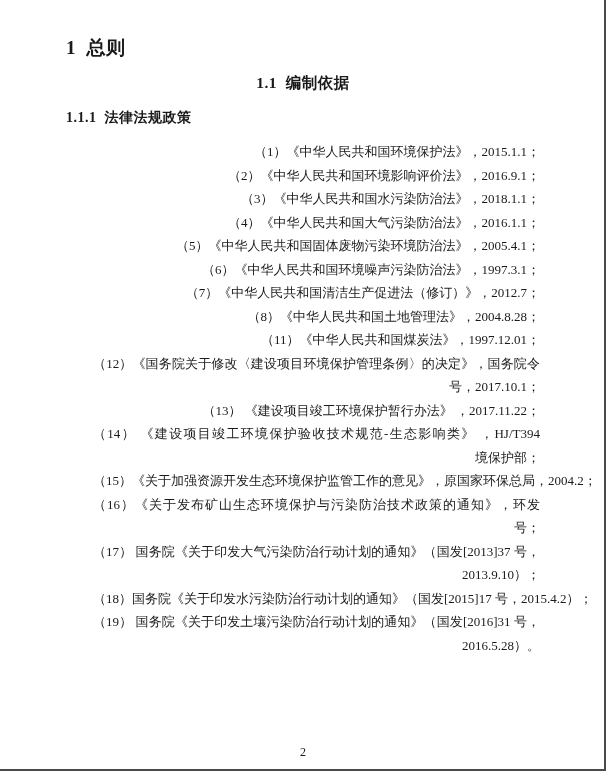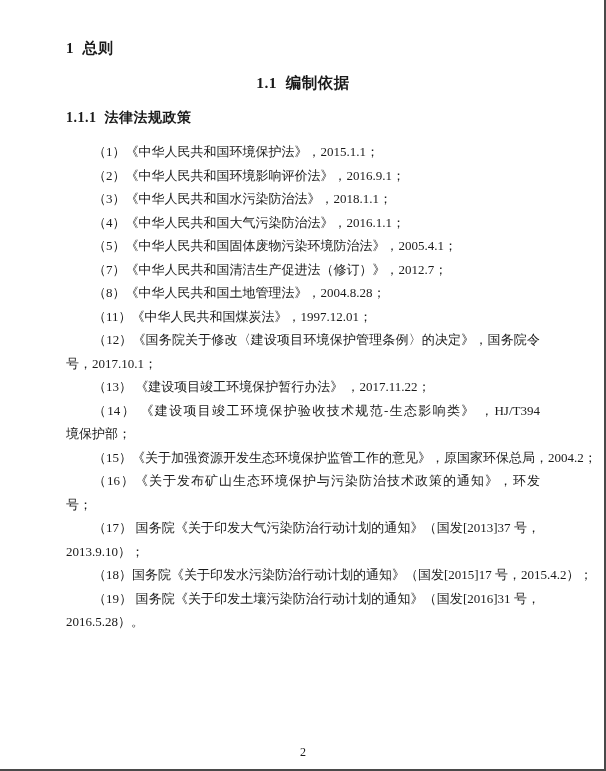"1 总则" .h1 { font-size: 15px -> 19px }
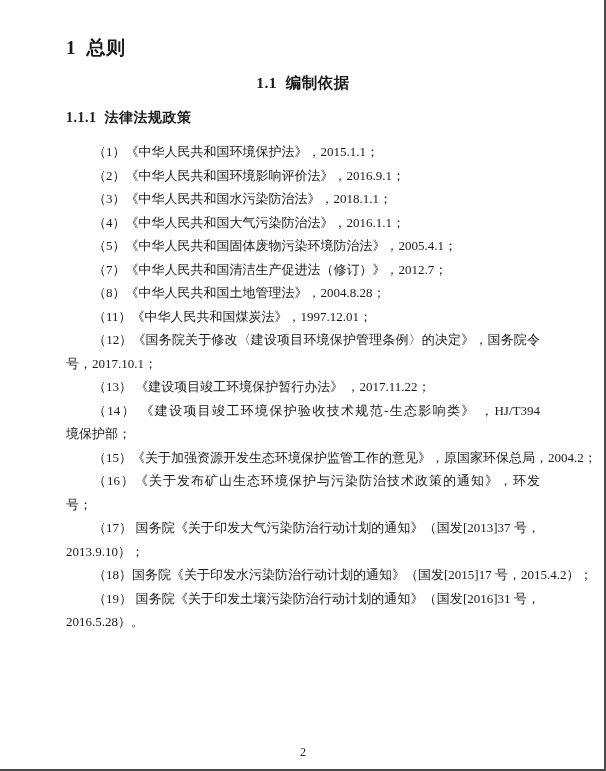"（1）《中华人民共和国环境保护法》，2015.1.1；" .line { text-align: none -> right }
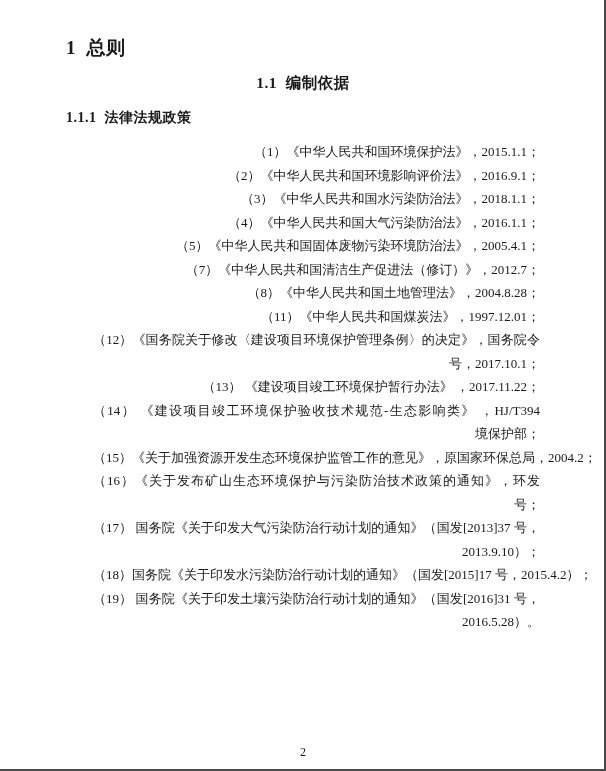"（6）《中华人民共和国环境噪声污染防治法》，1997.3.1；" div.line { html: none -> <div>（6）《中华人民共和国环境噪声污染防治法》，1997.3.1；</div> }
